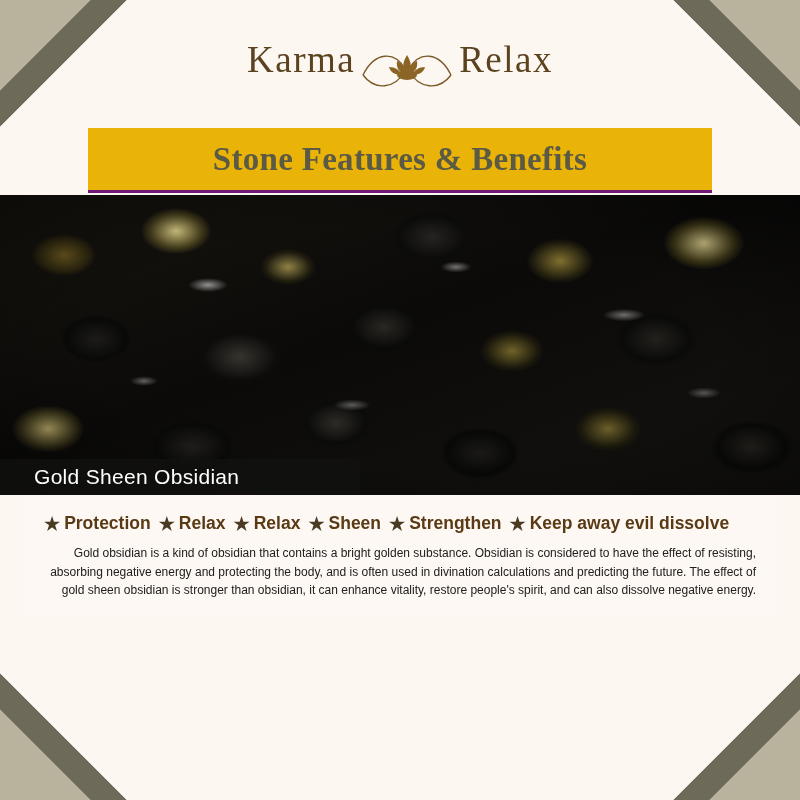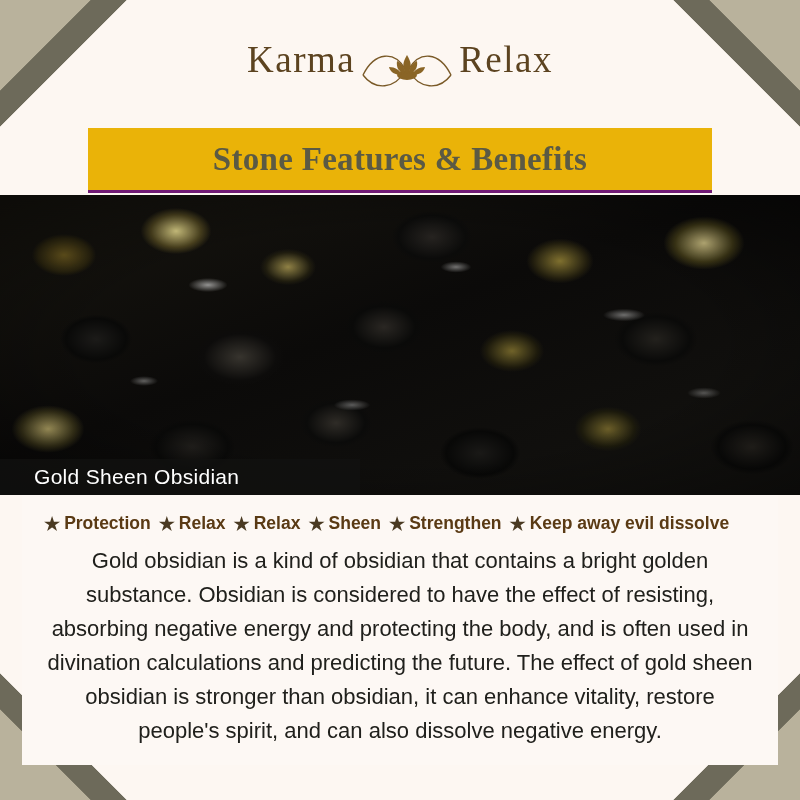"Gold obsidian is a kind" .desc { font-size: 22px -> 12px; text-align: center -> right }
